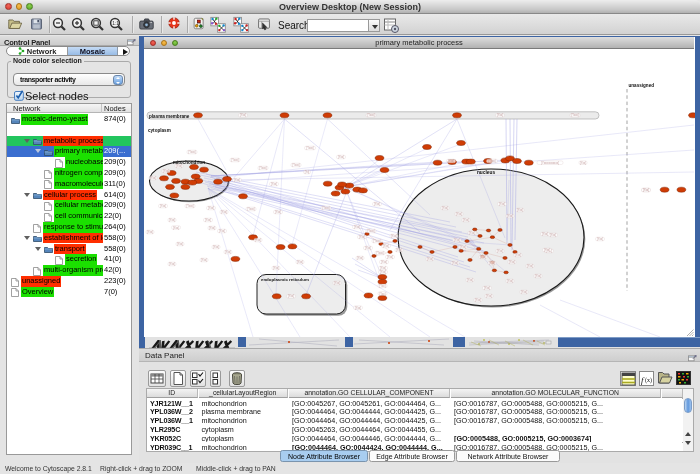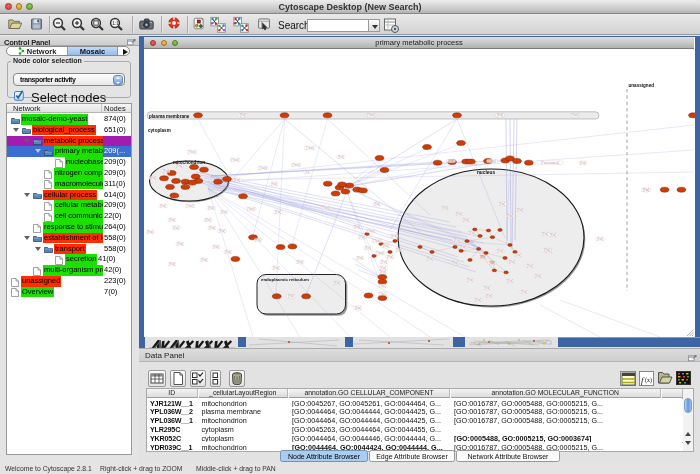"Cytoscape Desktop (New Search)" div.abs { text: Cytoscape Desktop (New Search -> Overview Desktop (New Session }
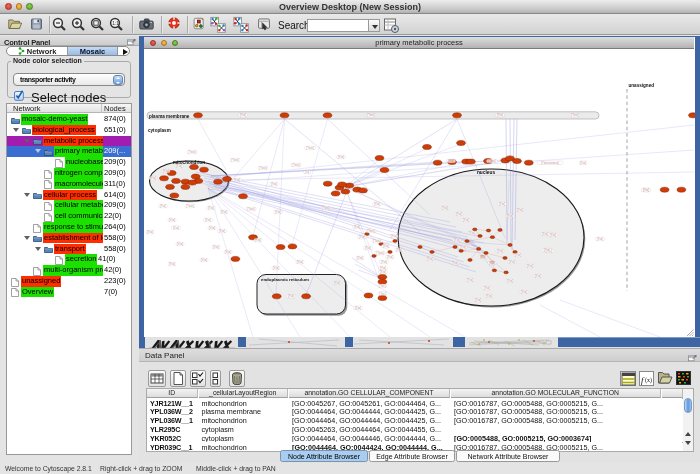"Select nodes" div.abs { font-size: 13px -> 11px; left: 31px -> 25px }
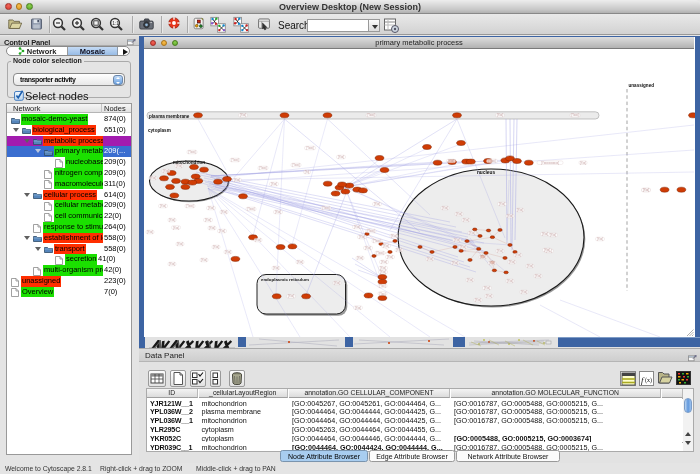"biological_process" div { html: <div> <span></span> <span><svg> <path></path> <path></path> </svg></span> <span>biological_process</span> <span>651(0)</span> </div> -> none }
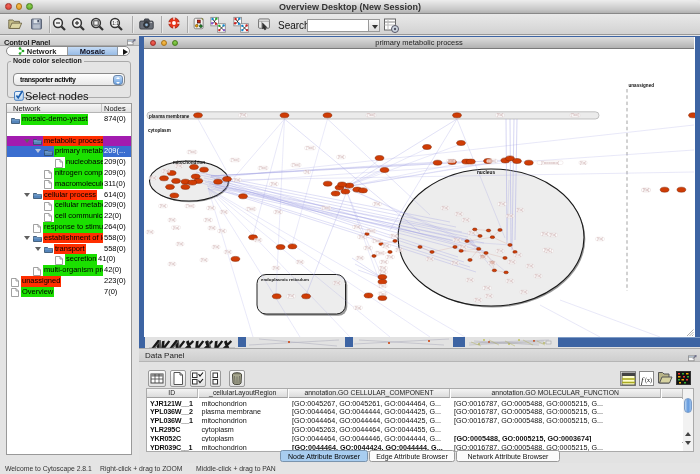"metabolic process" div { background: #a21caf -> #22c55e }
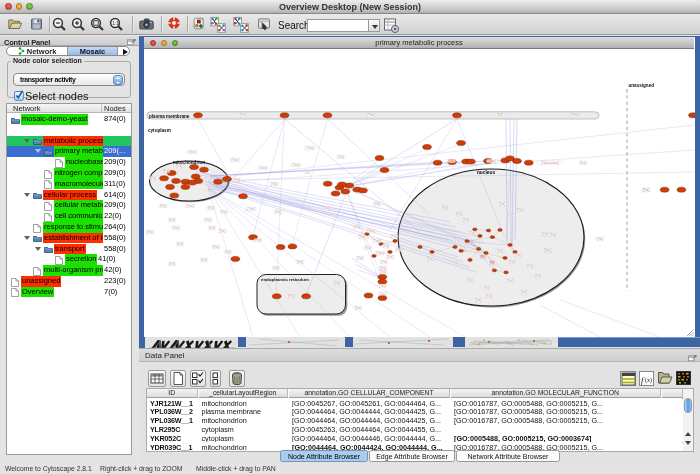"41(0)" span { left: 91px -> 97px }
